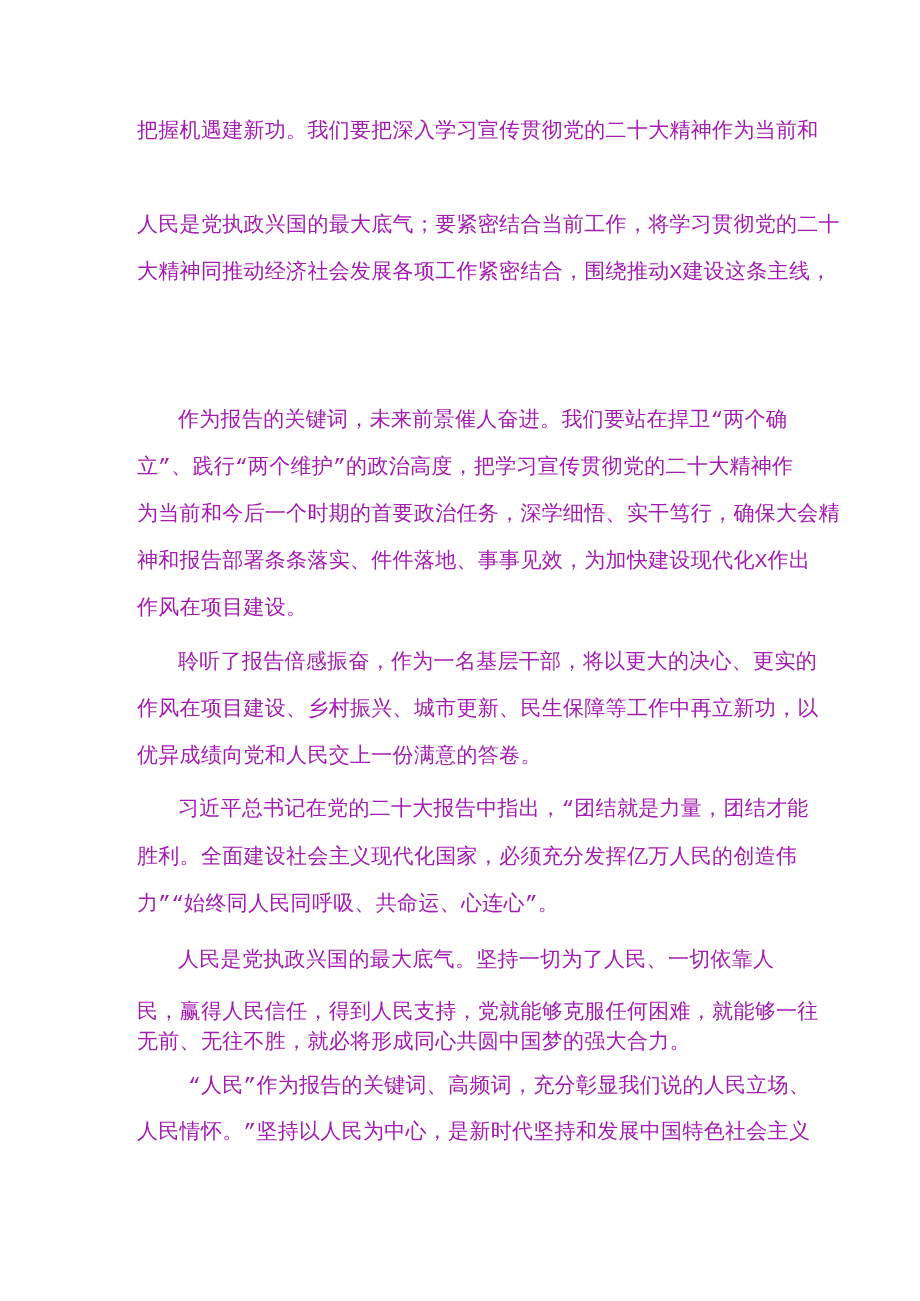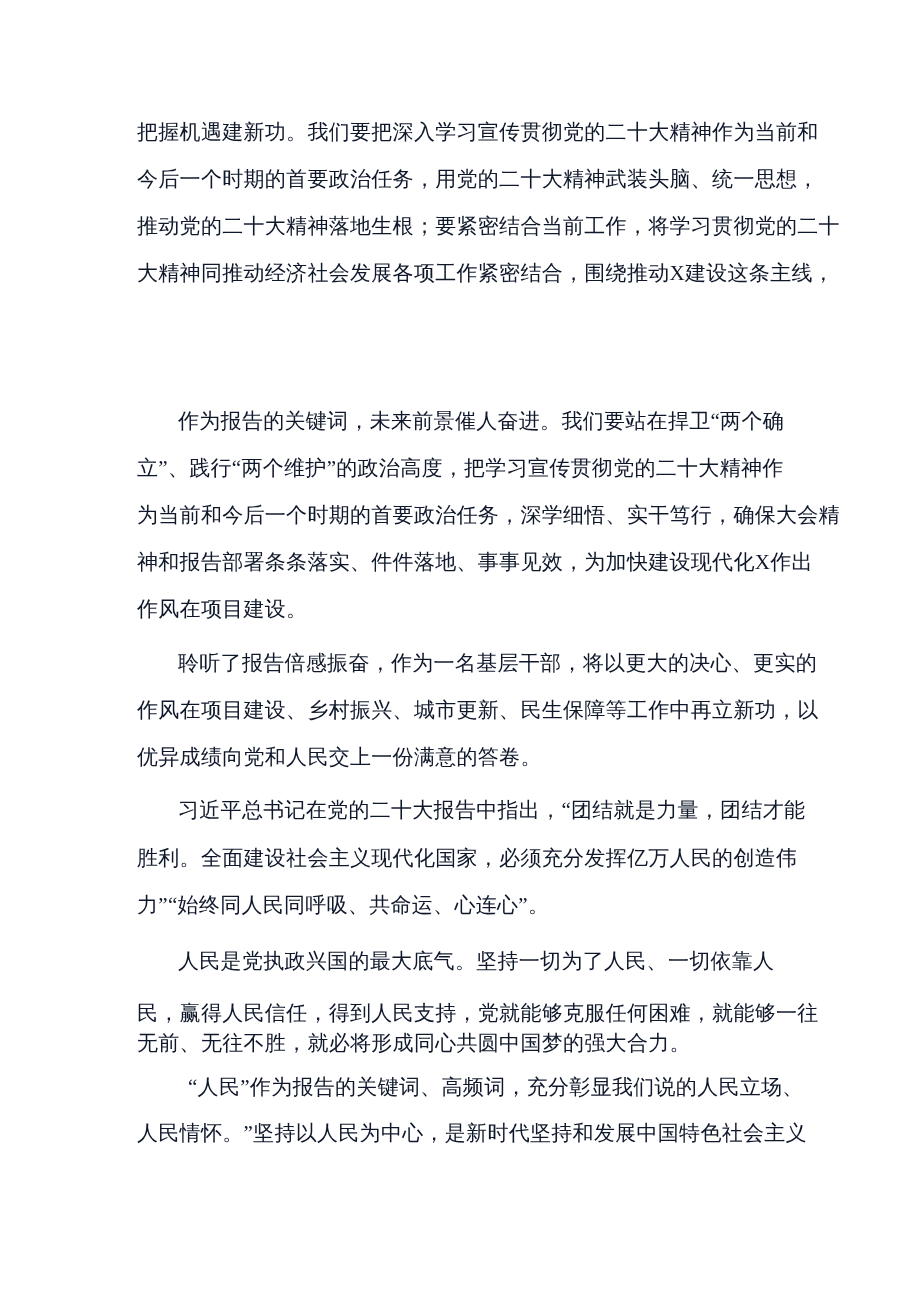"把握机遇建新功。我们要把深入学习宣传贯彻党的二十大精神作为当前和" .page { color: #0f172a -> #a21caf; font-family: Liberation Serif, serif -> Liberation Mono, monospace }
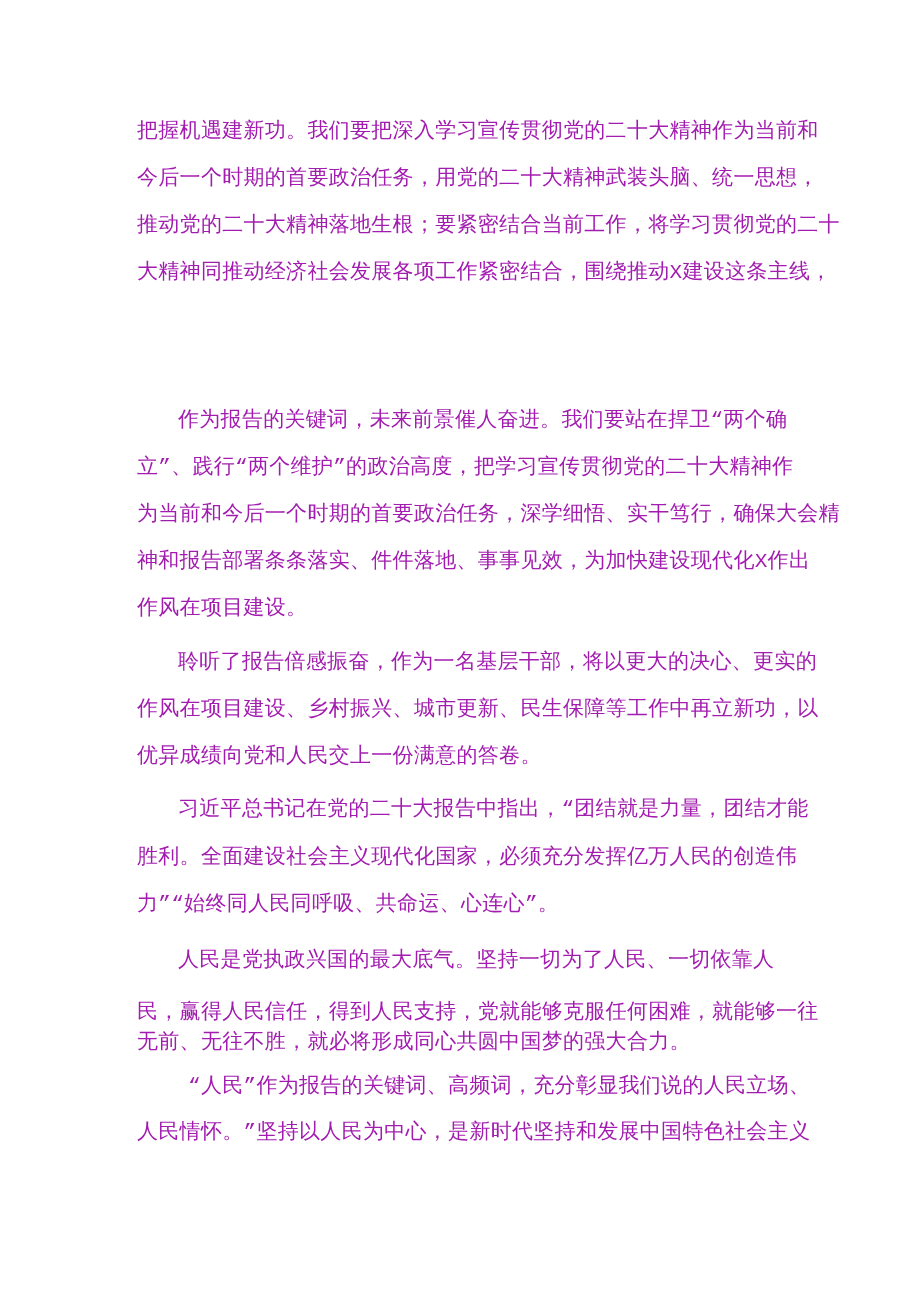"今后一个时期的首要政治任务，用党的二十大精神武装头脑、统一思想，" div.line { html: <div>今后一个时期的首要政治任务，用党的二十大精神武装头脑、统一思想，</div> -> none }
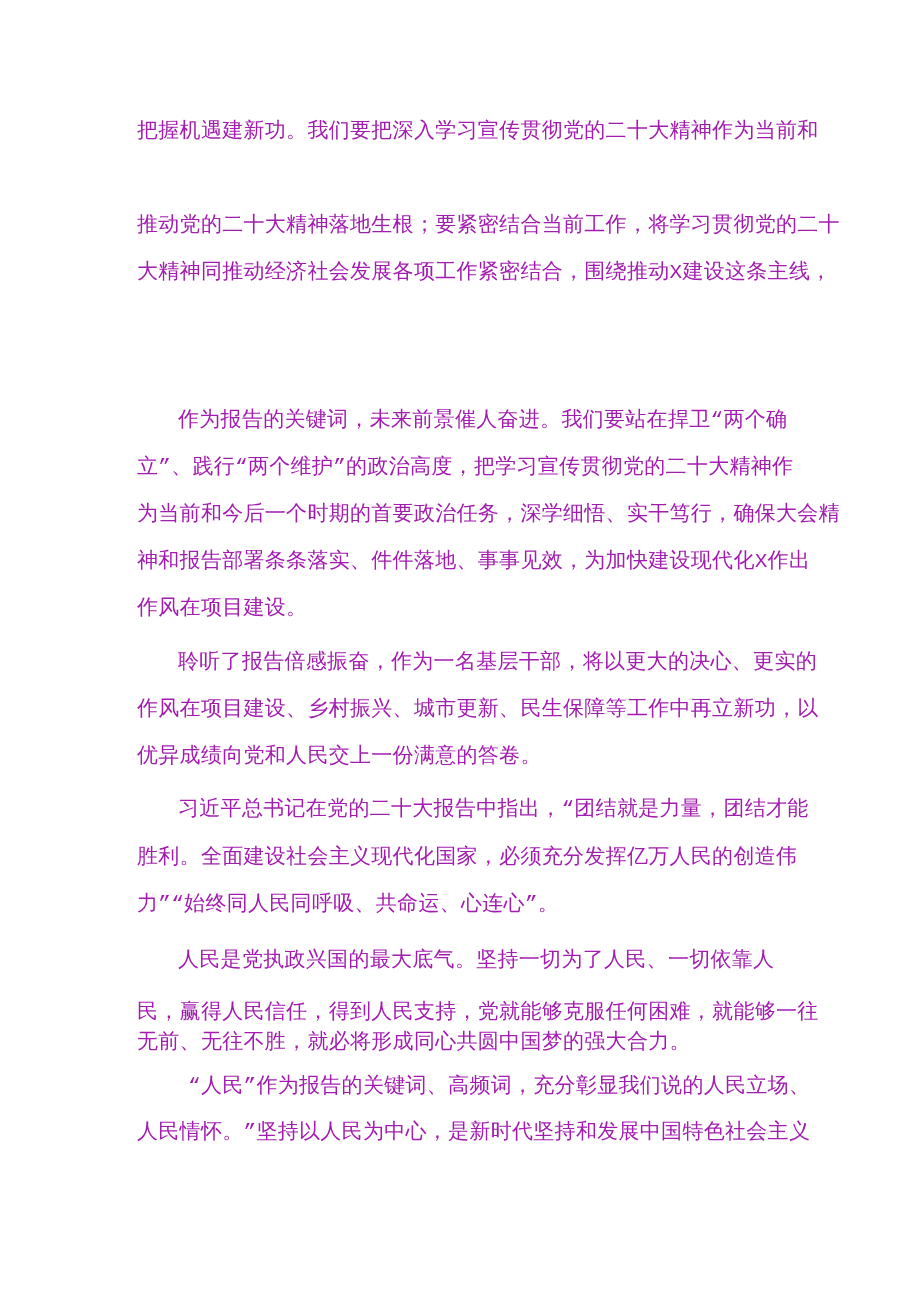"推动党的二十大精神落地生根；要紧密结合当前工作，将学习贯彻党的二十" div.line { text: 推动党的二十大精神落地生根 -> 人民是党执政兴国的最大底气 }
